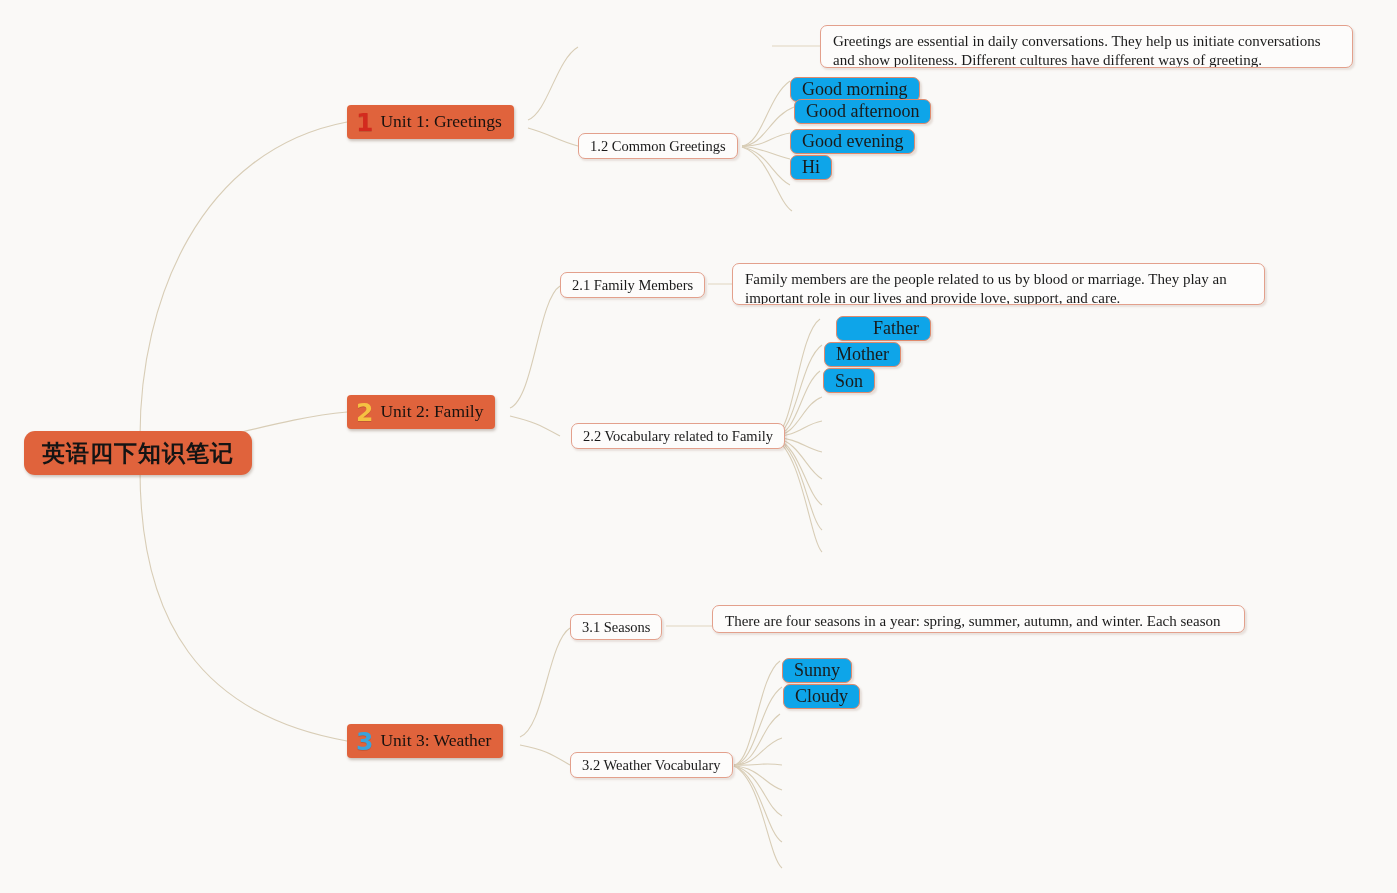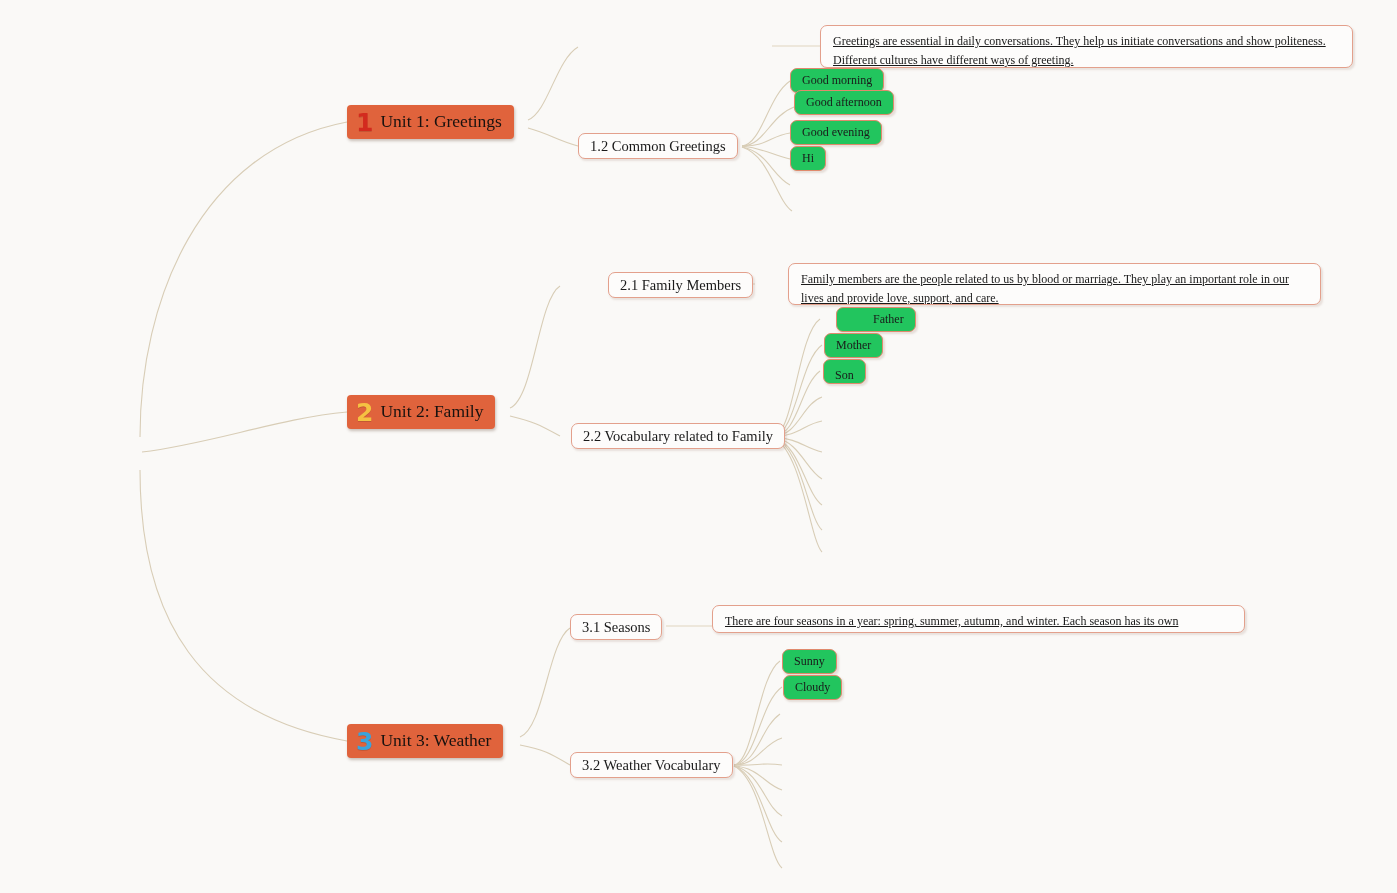"Greetings are essential in daily" .note-node { font-size: 12px -> 15px; text-decoration: underline -> none }
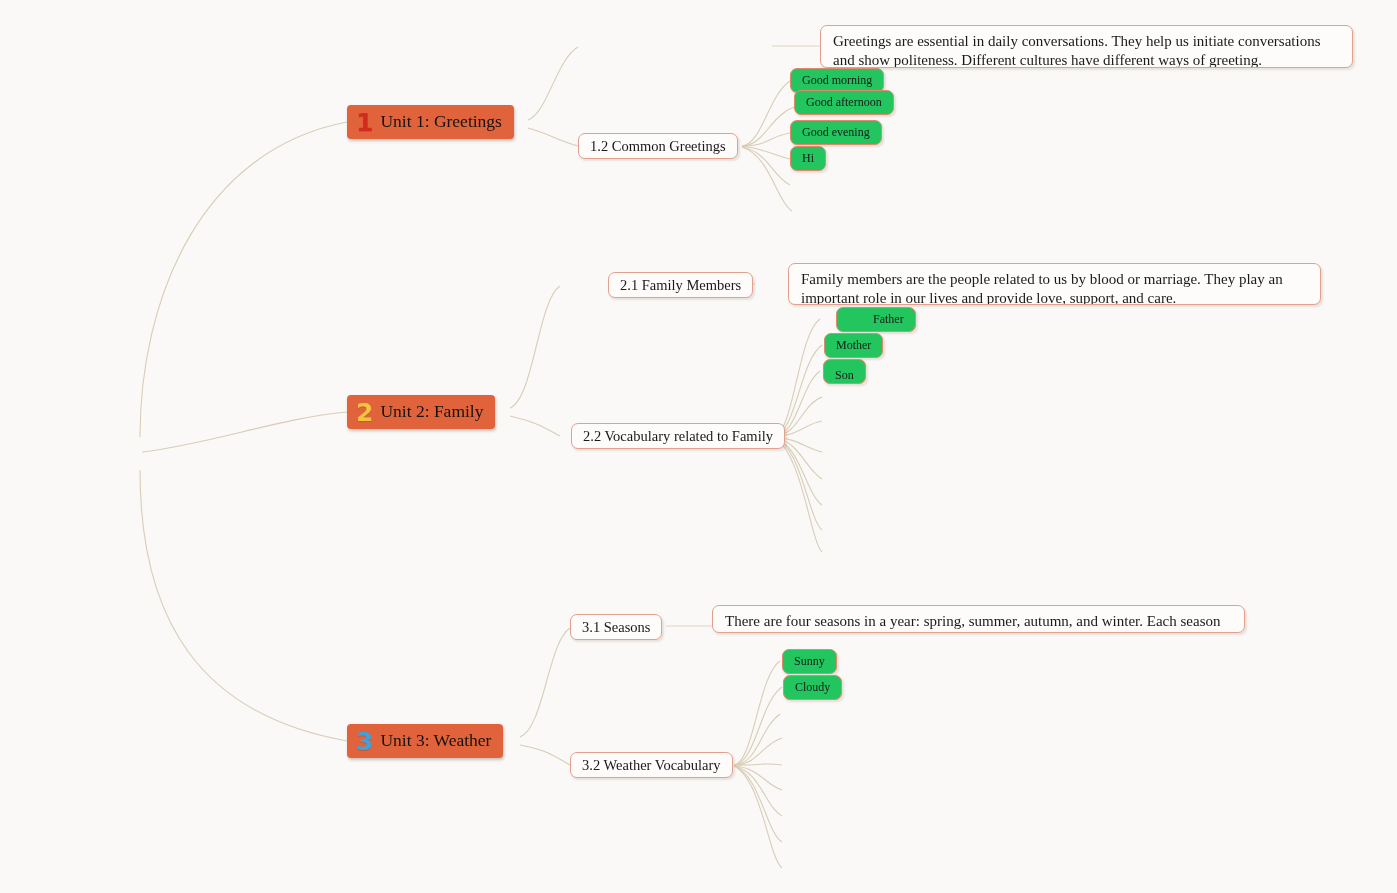"Good morning" .leaf-node { background: #22c55e -> #0ea5e9; font-size: 12px -> 18px; margin-top: none -> 9px }
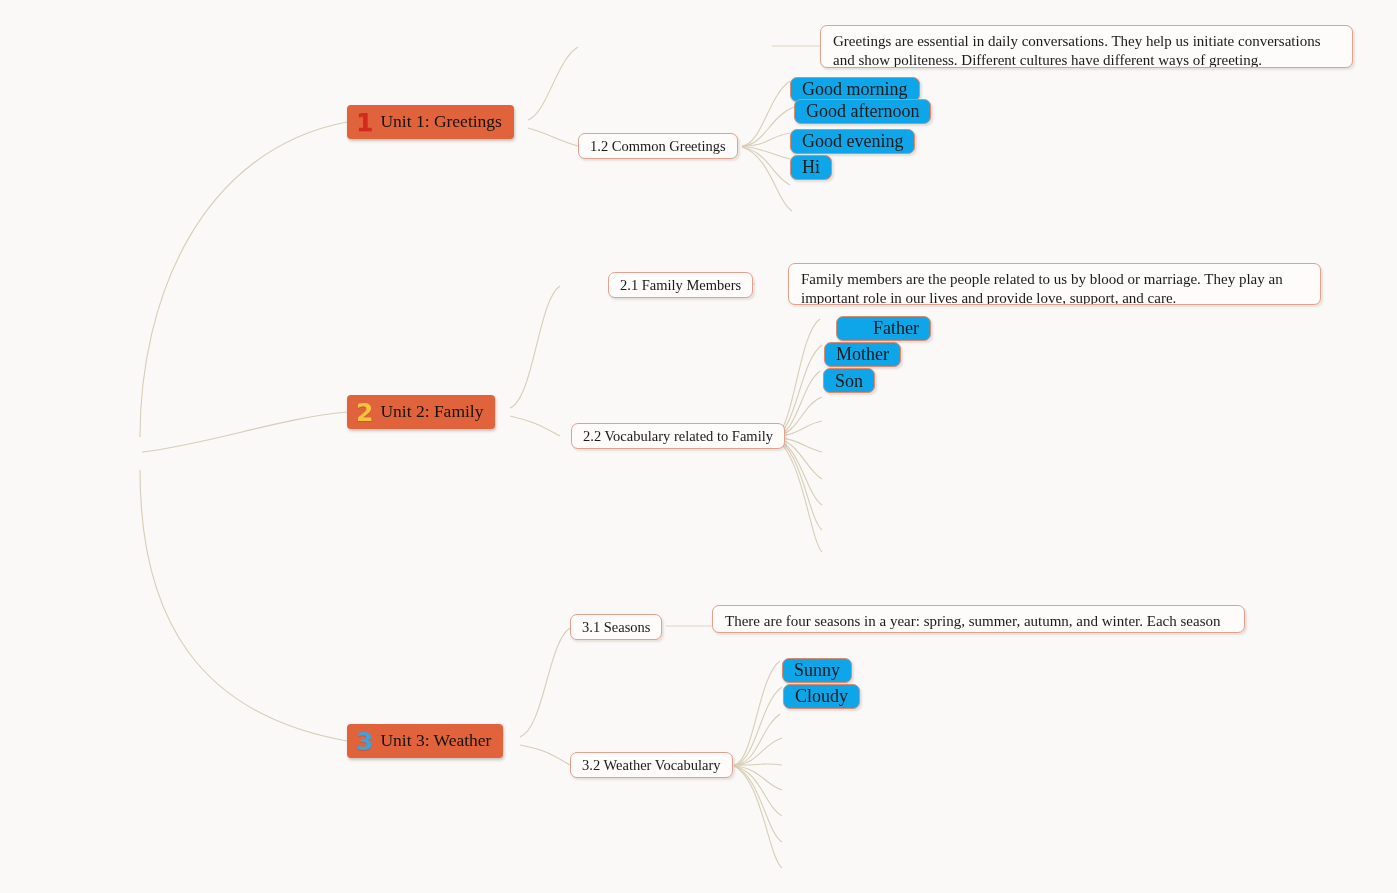"2.1 Family Members" div.node { margin-left: 48px -> none }
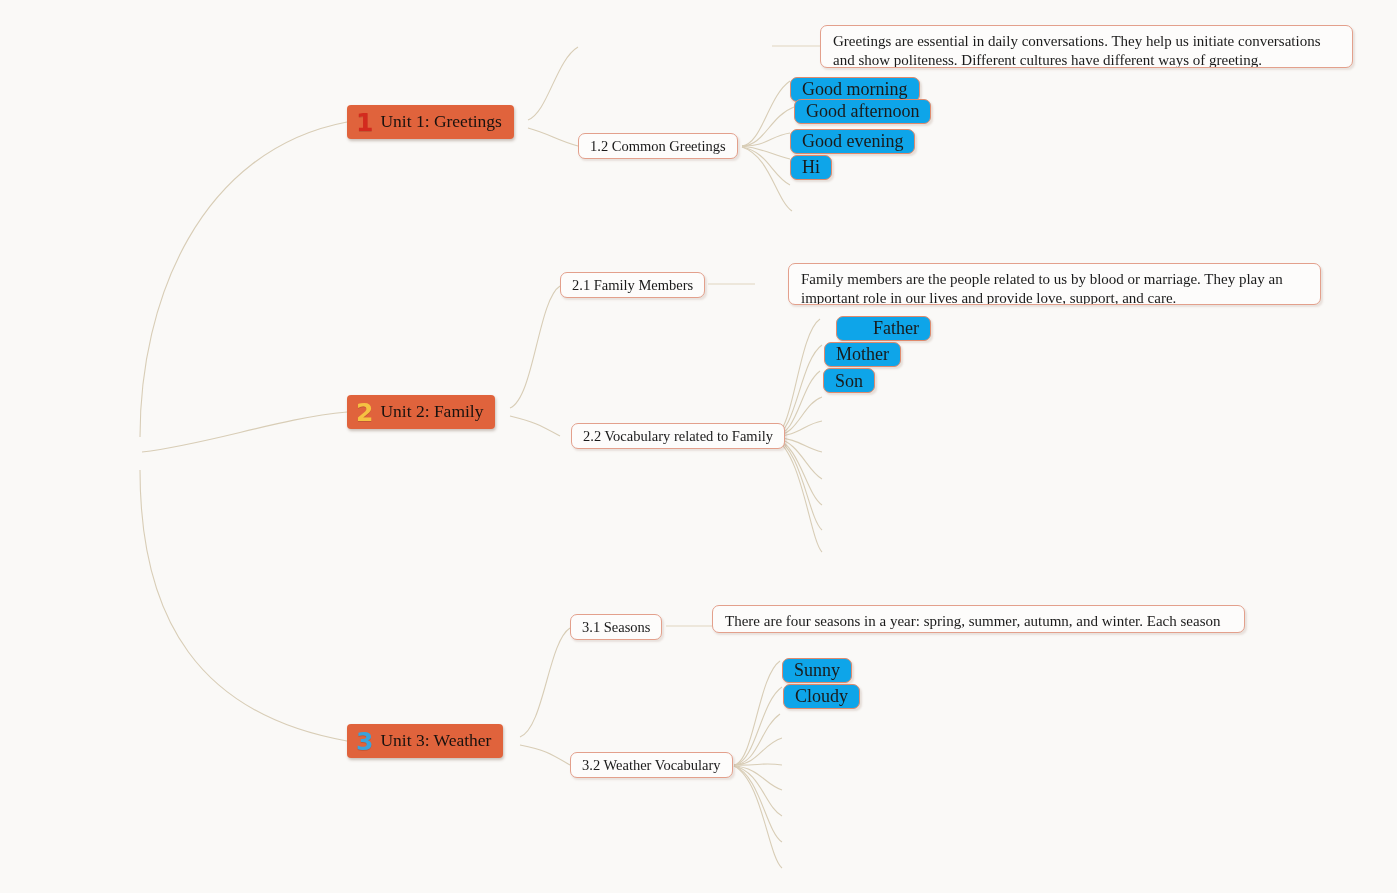"Family members are the people" div.note-node { left: 788px -> 732px }
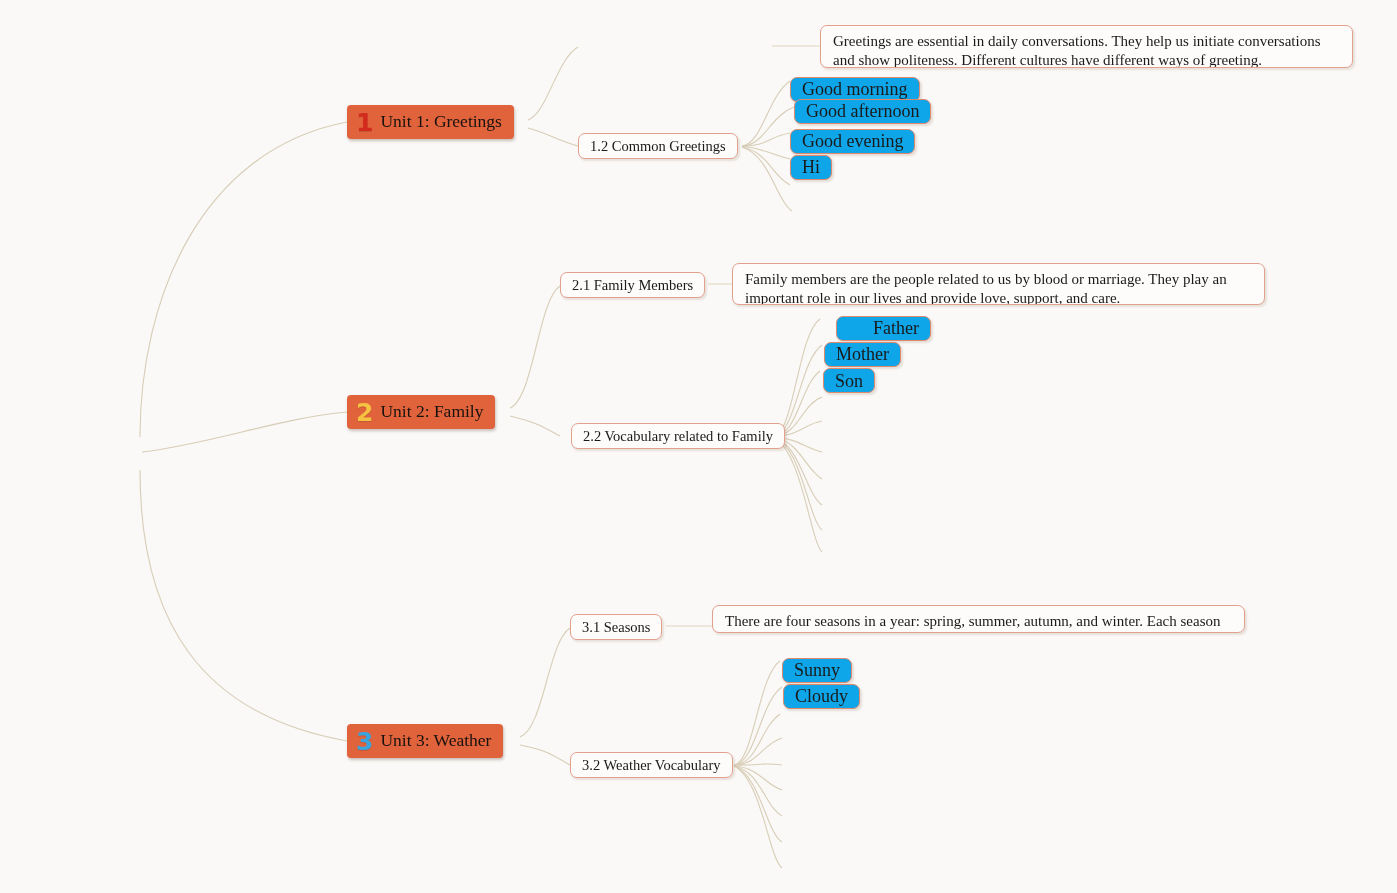"英语四下知识笔记" div.node { html: none -> <div> <span>英语四下知识笔记</span> </div> }
